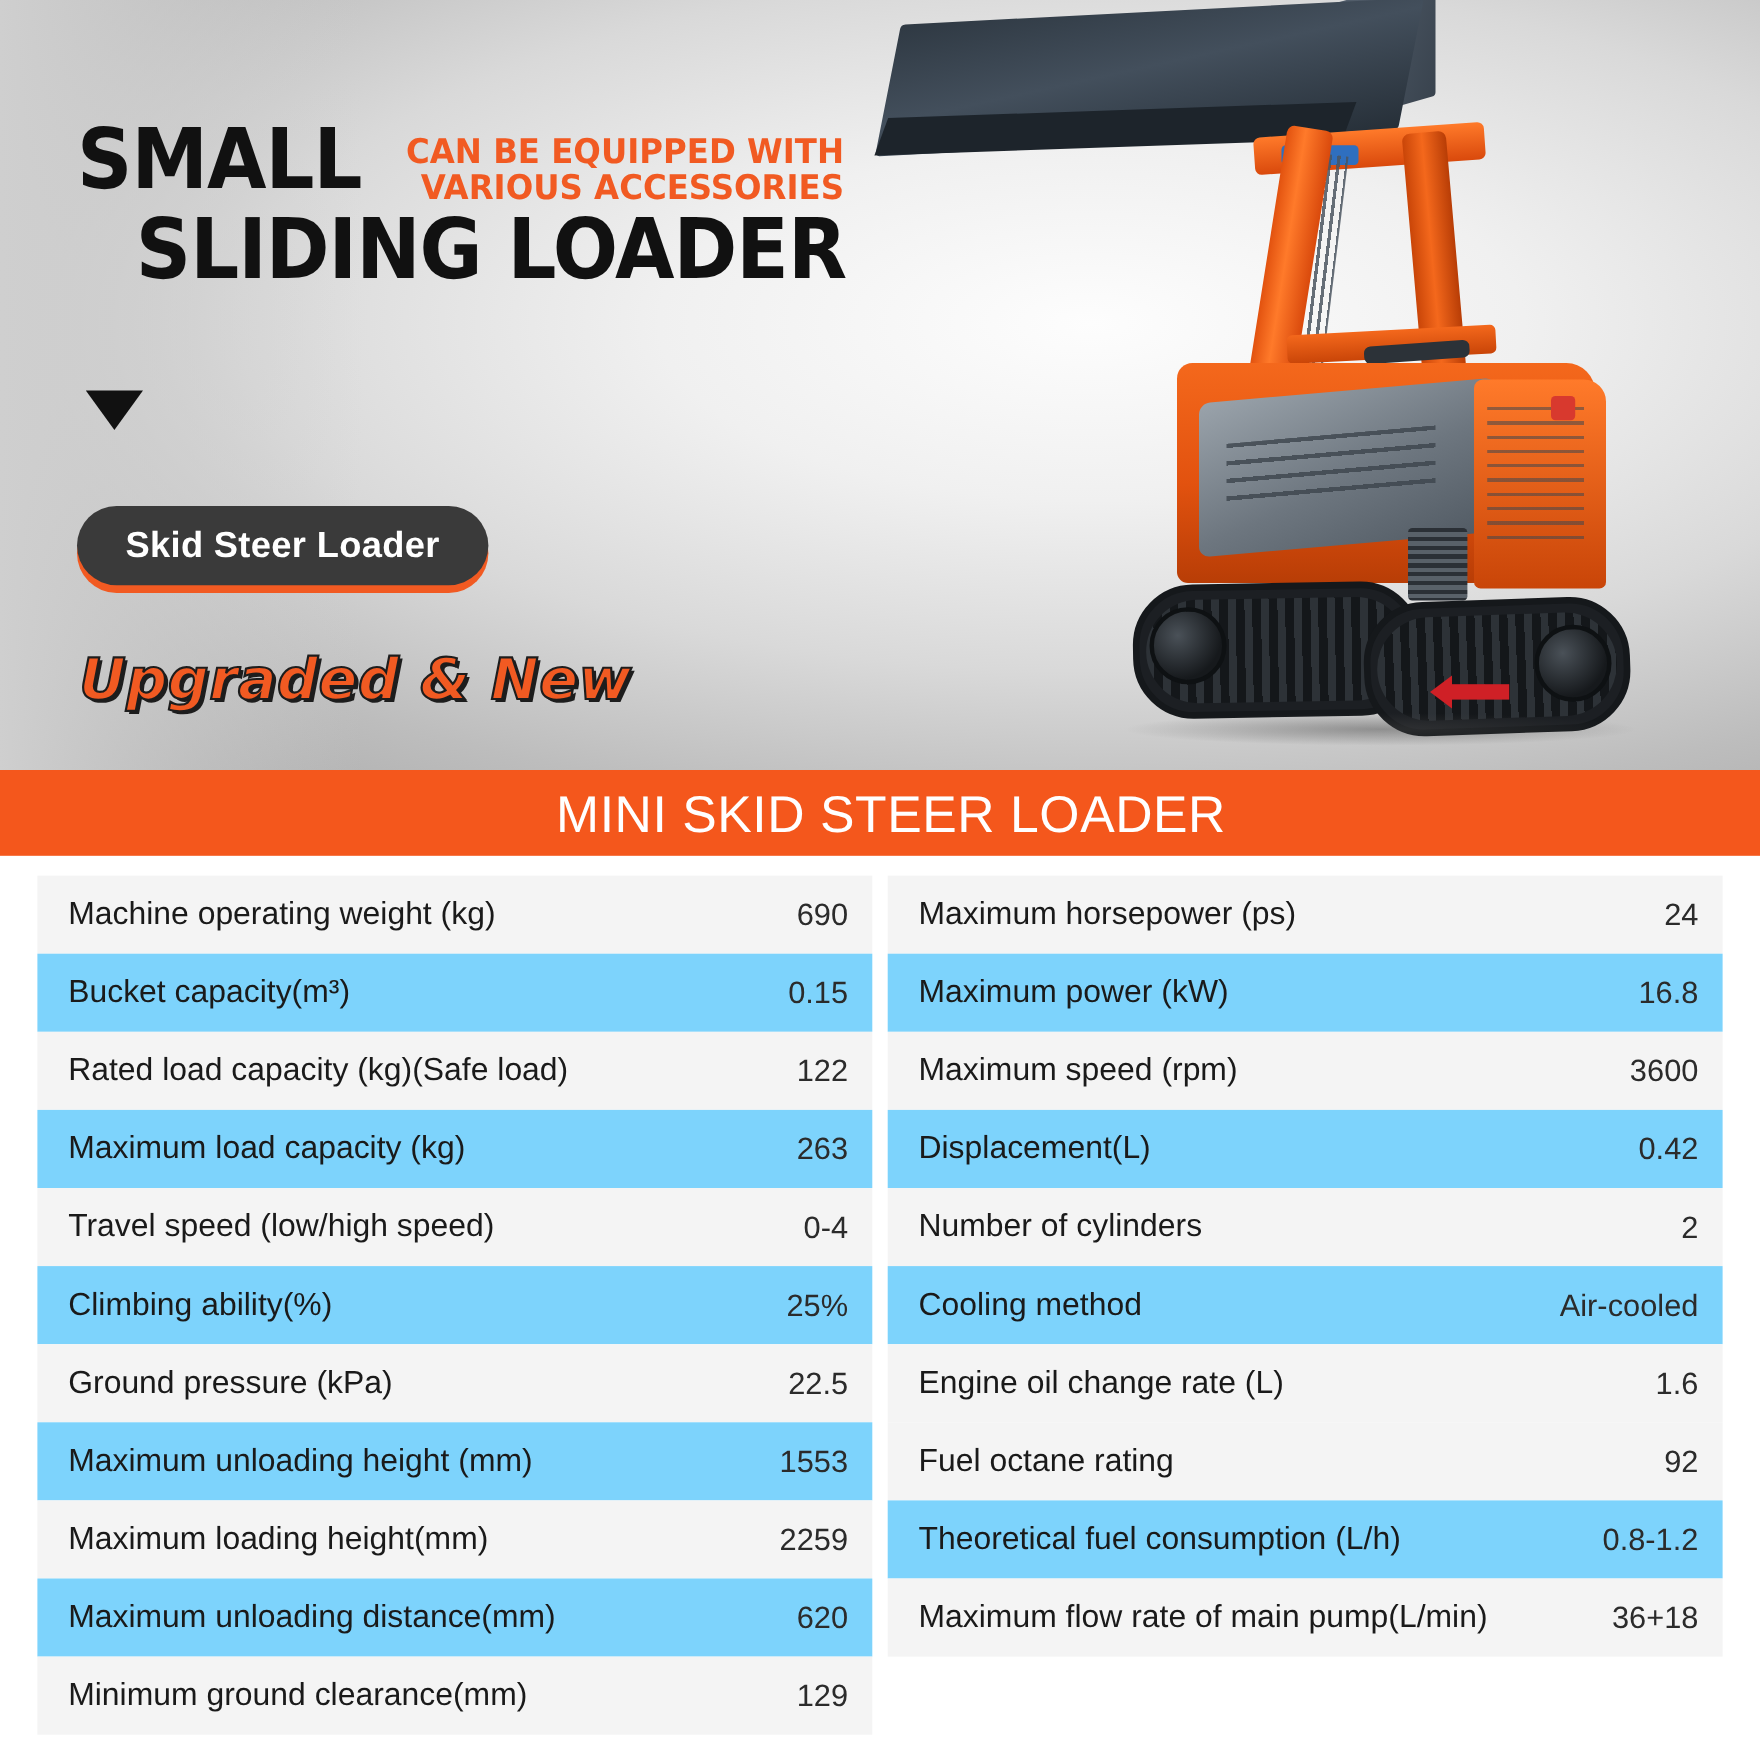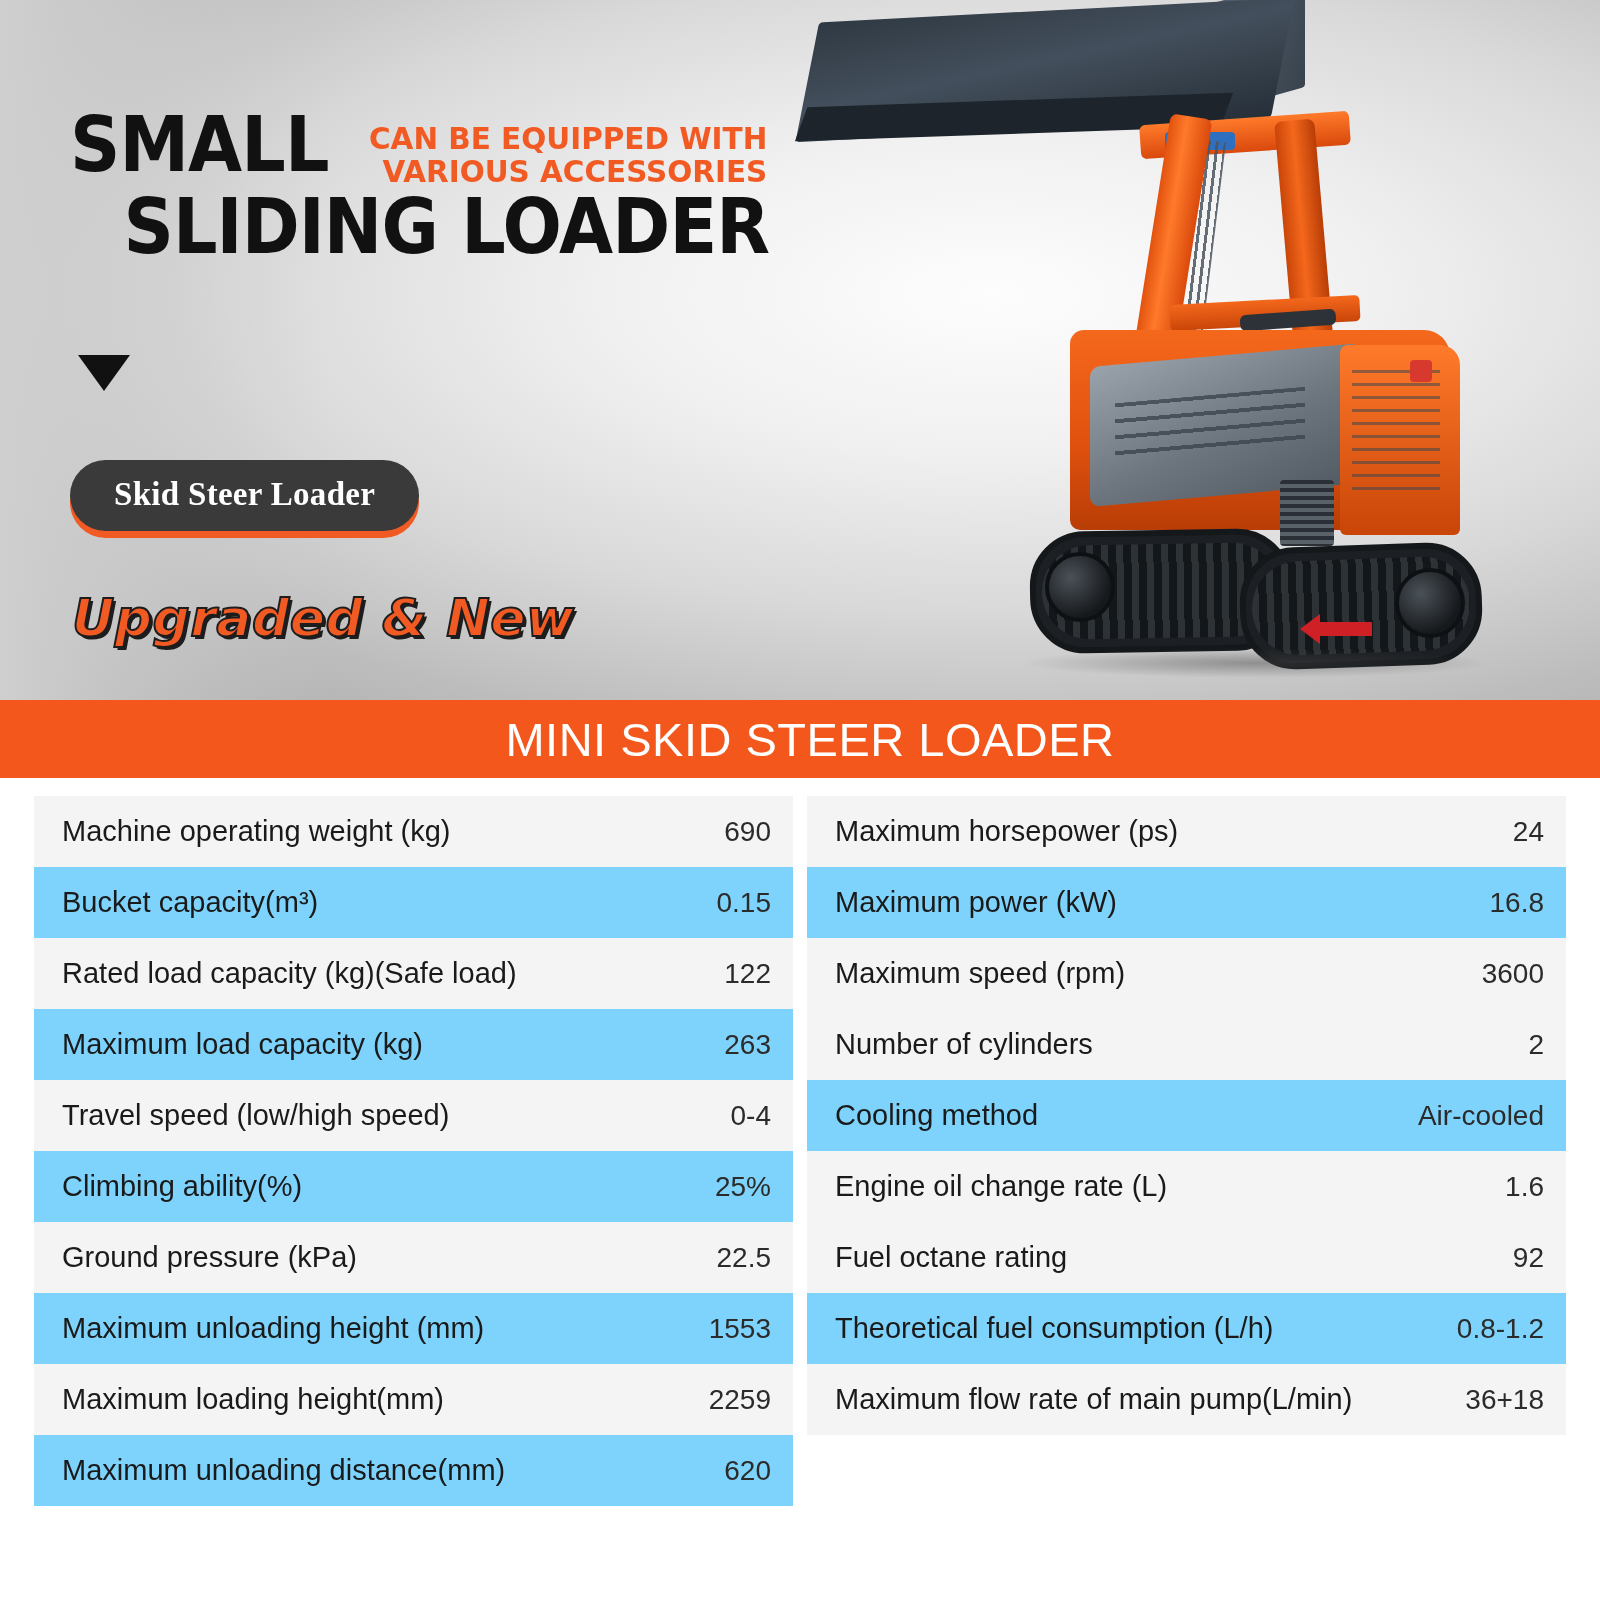"Skid Steer Loader" .pill { font-family: Liberation Serif, serif -> none }
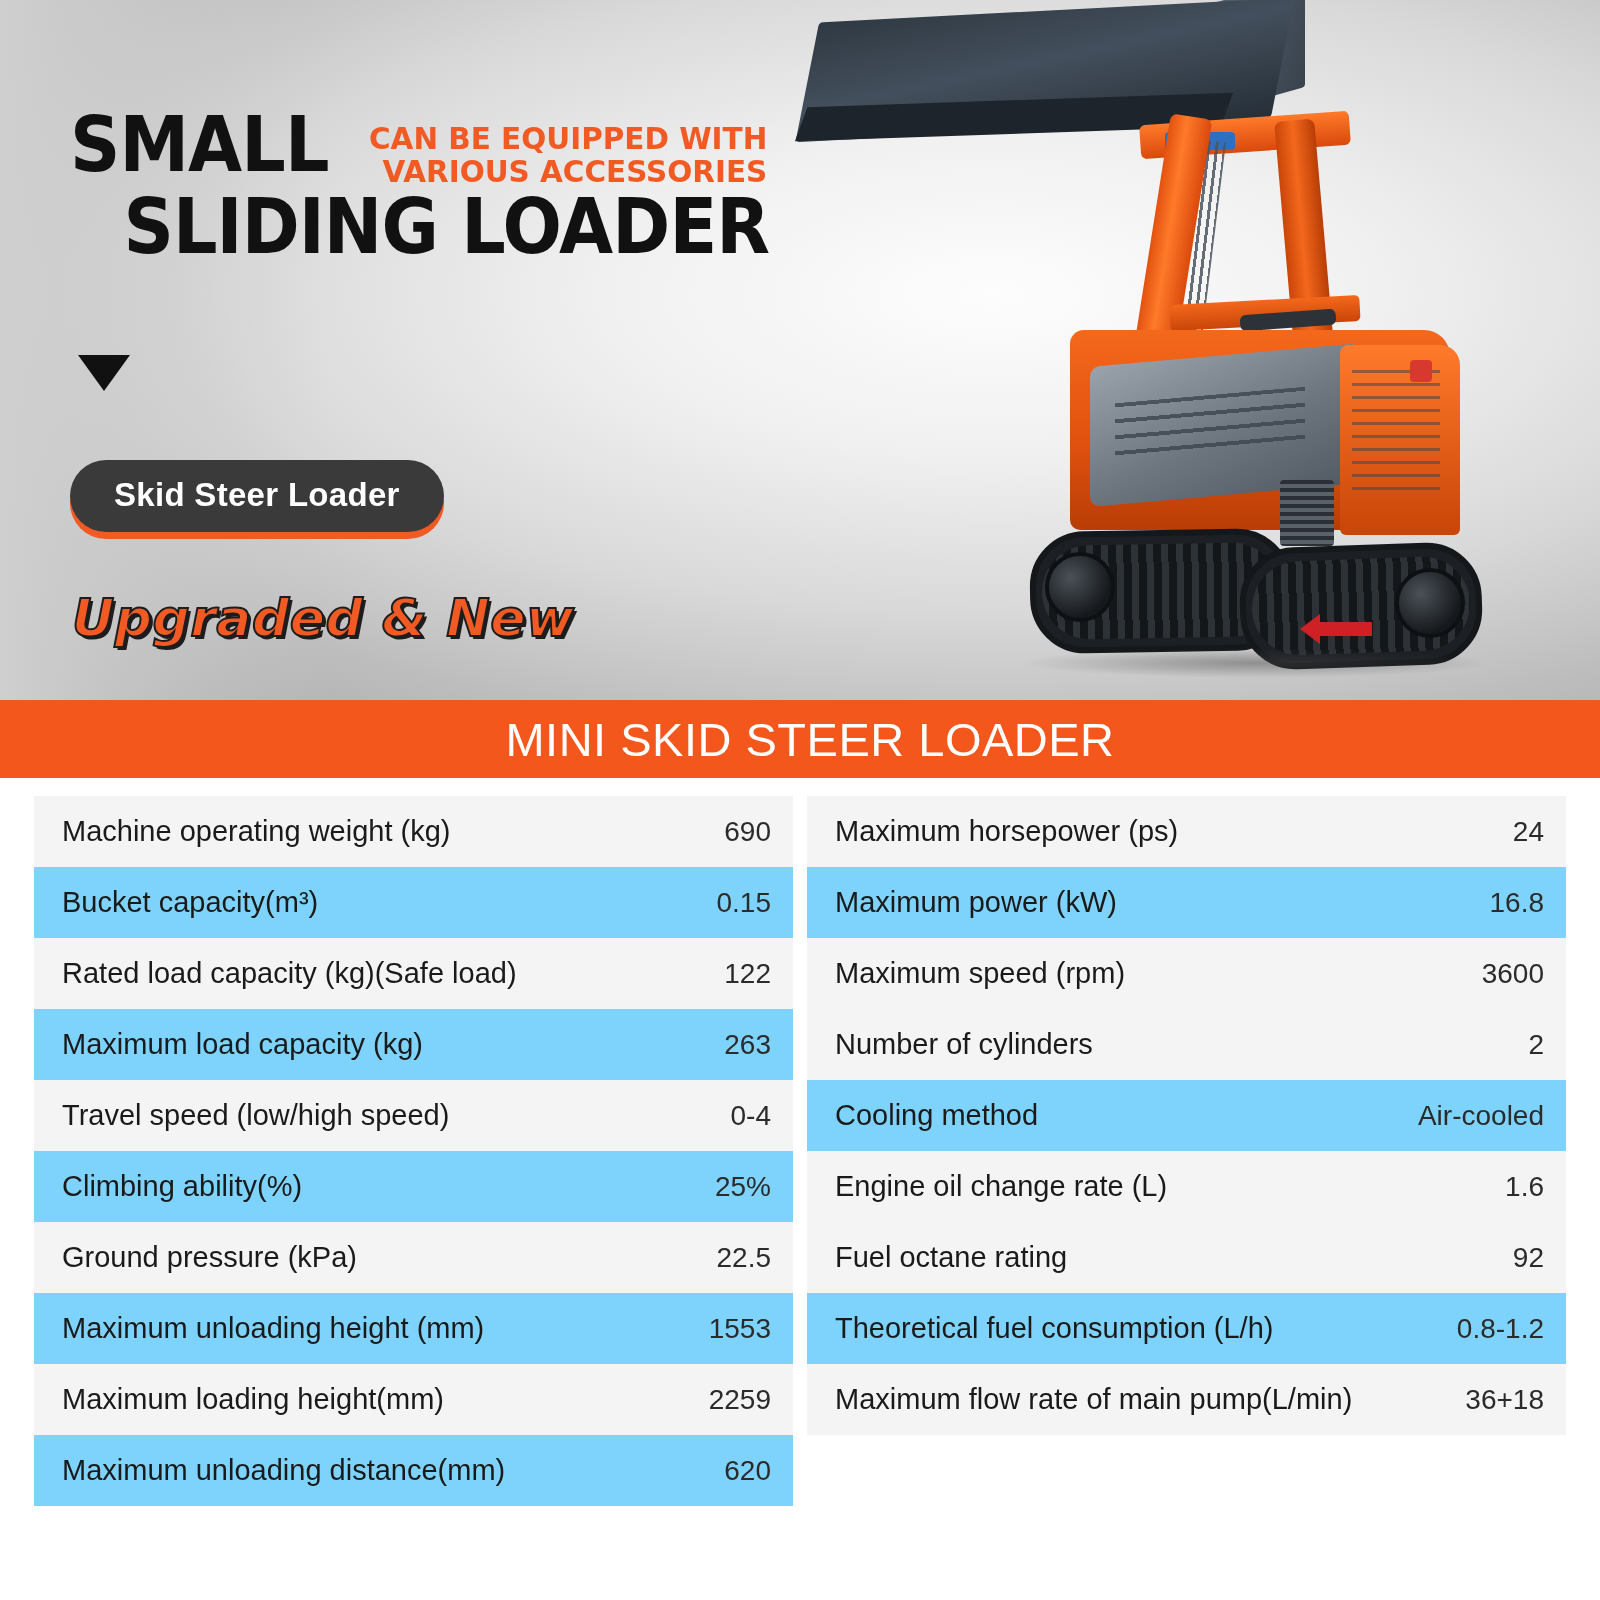"Displacement(L)" div.spec-row { html: none -> <div> <span>Displacement(L)</span> <span>0.42</span> </div> }
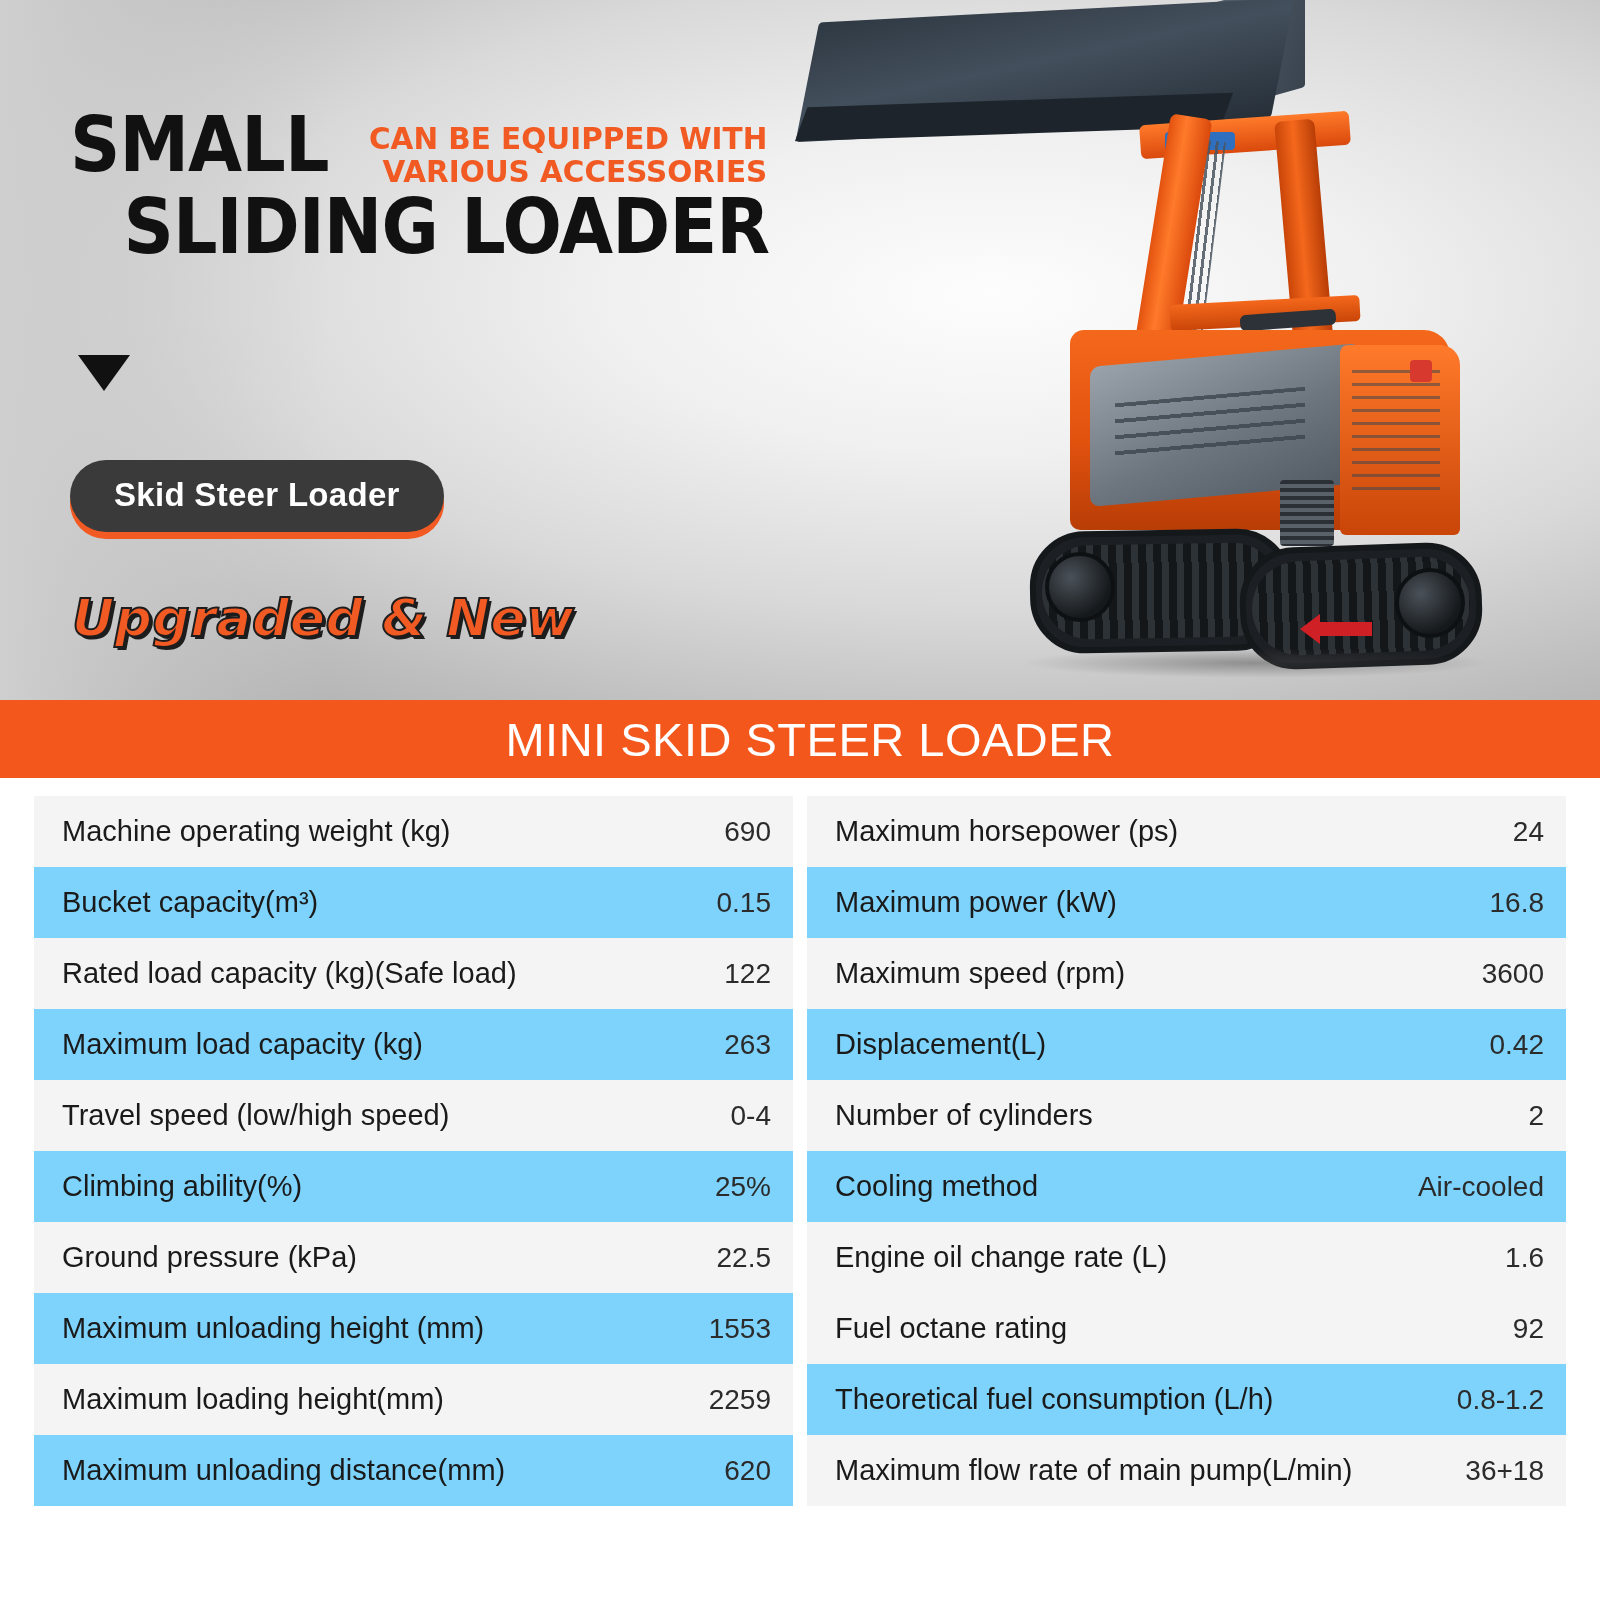"Minimum ground clearance(mm)" div.spec-row { html: none -> <div> <span>Minimum ground clearance(mm)</span> <span>129</span> </div> }
